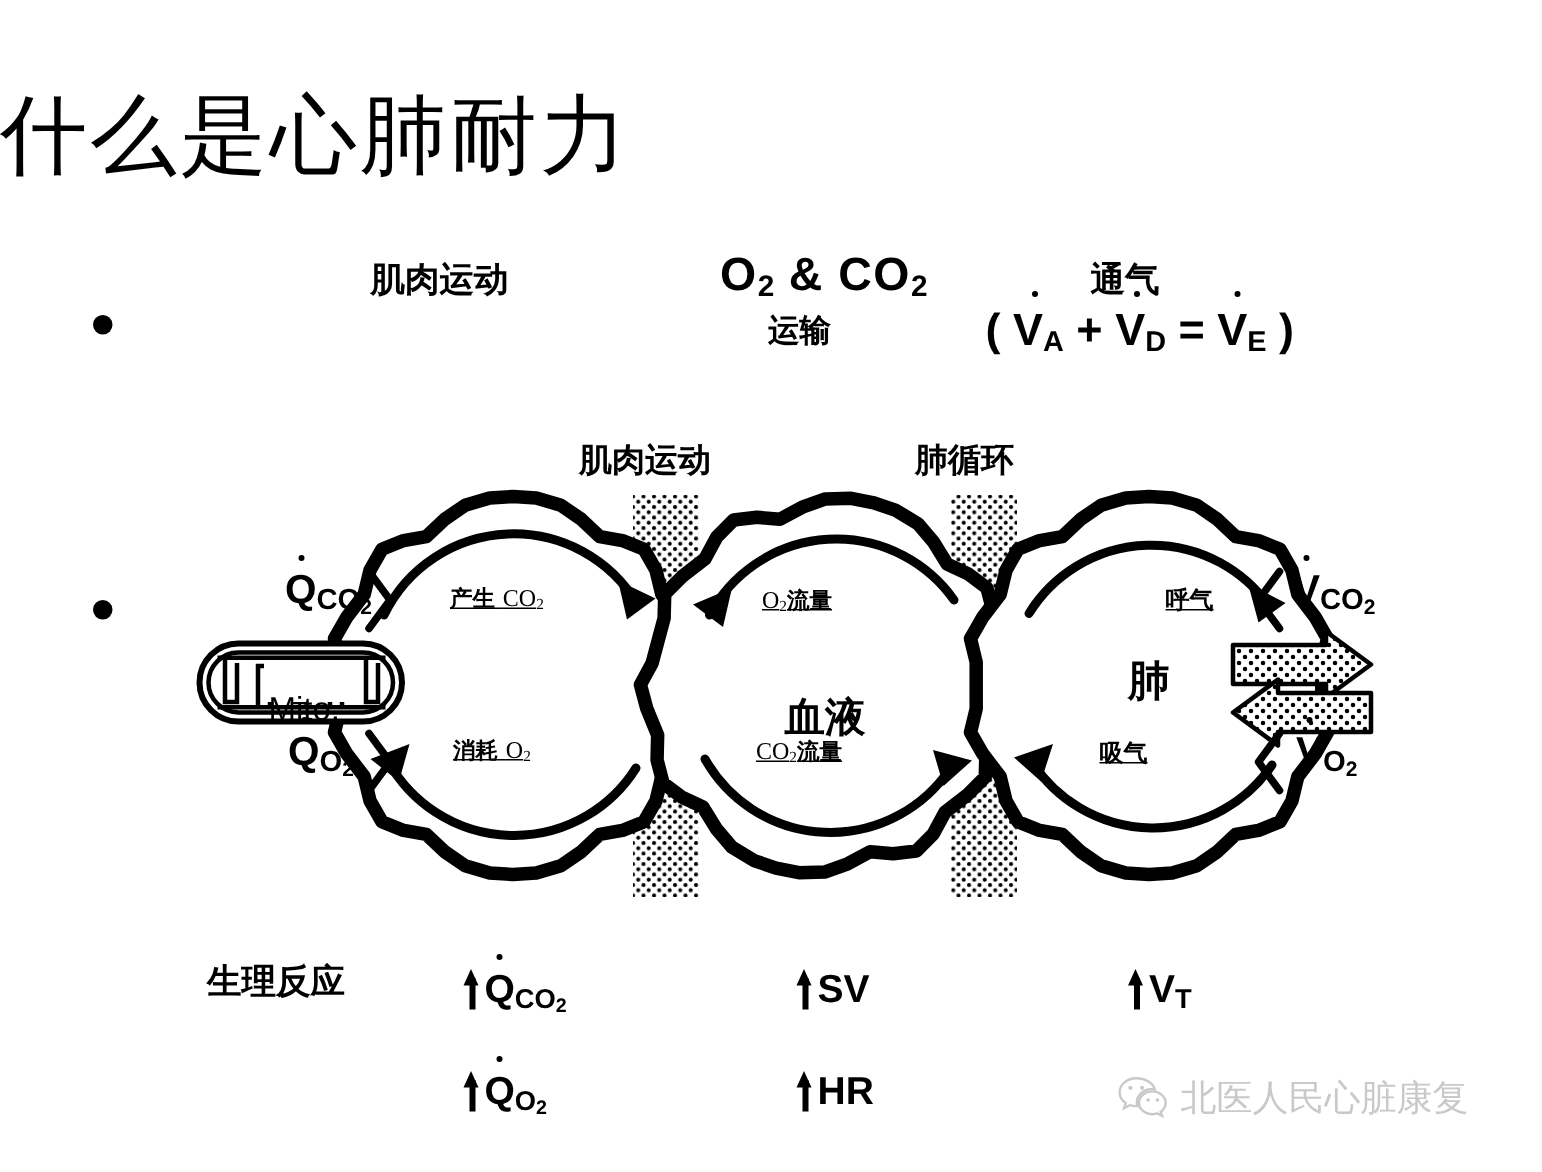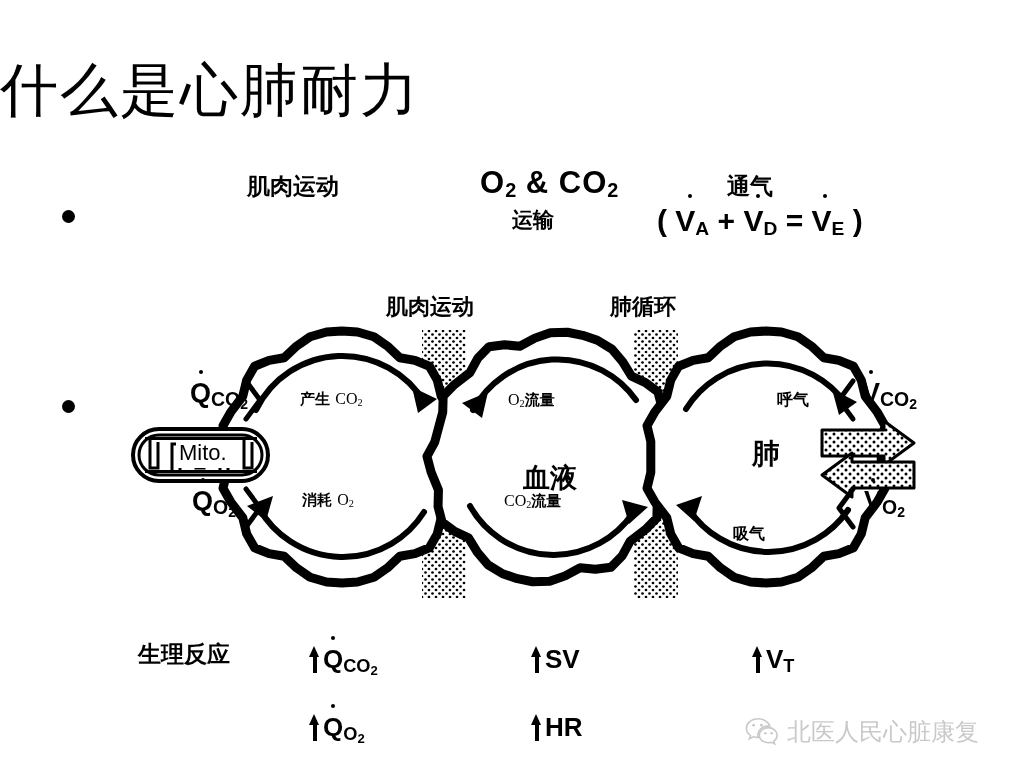"产生 CO2" .flow-lbl { text-decoration: none -> underline }
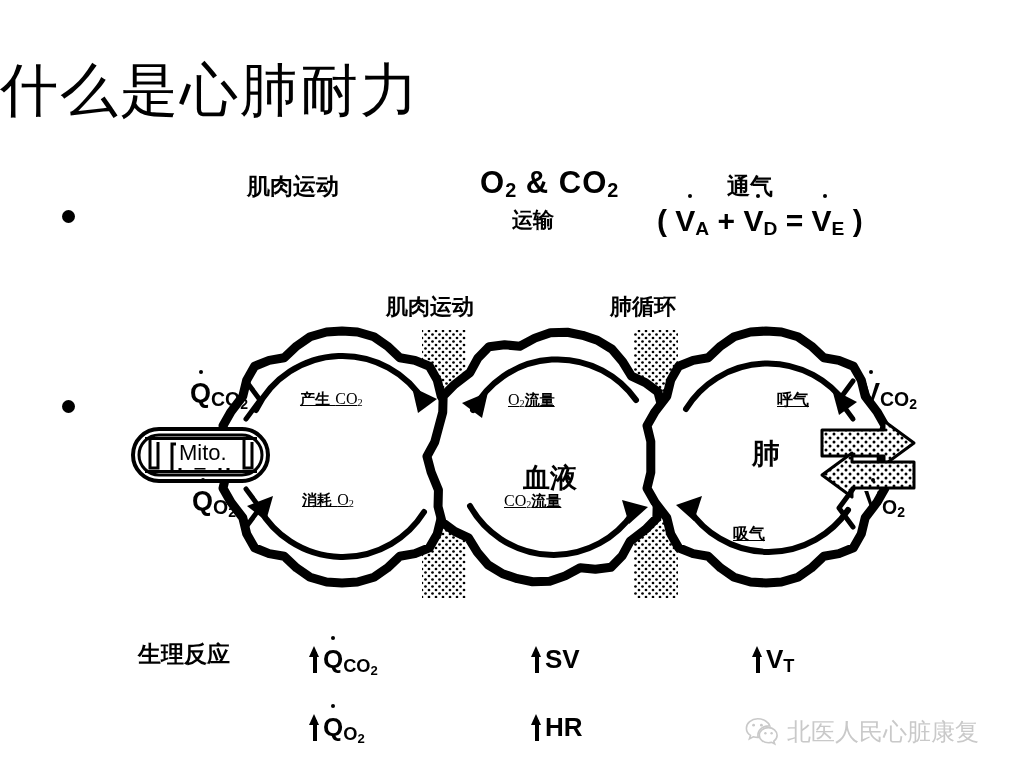"Mito." div.lbl { top: 440px -> 460px }
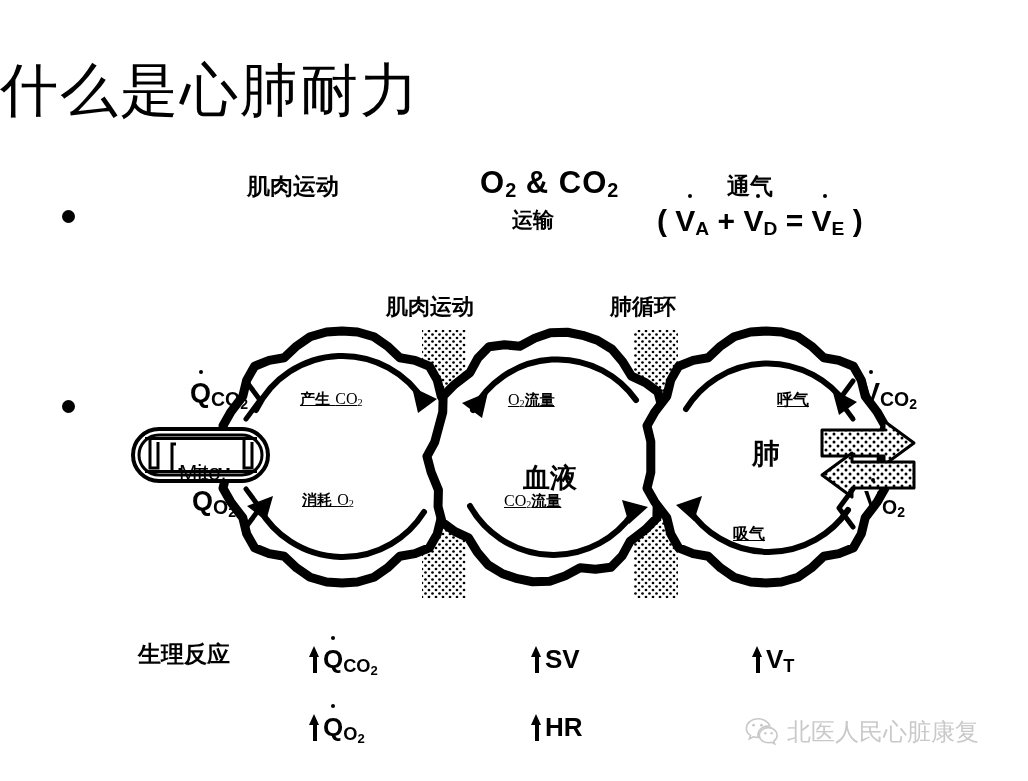"吸气" div.flow-lbl { margin-top: 32px -> none }
